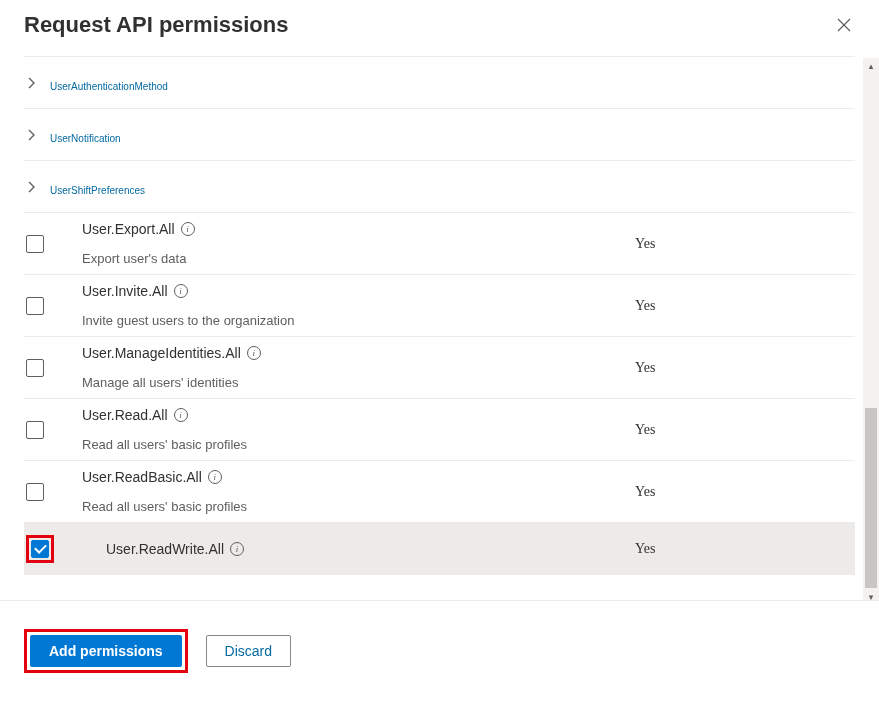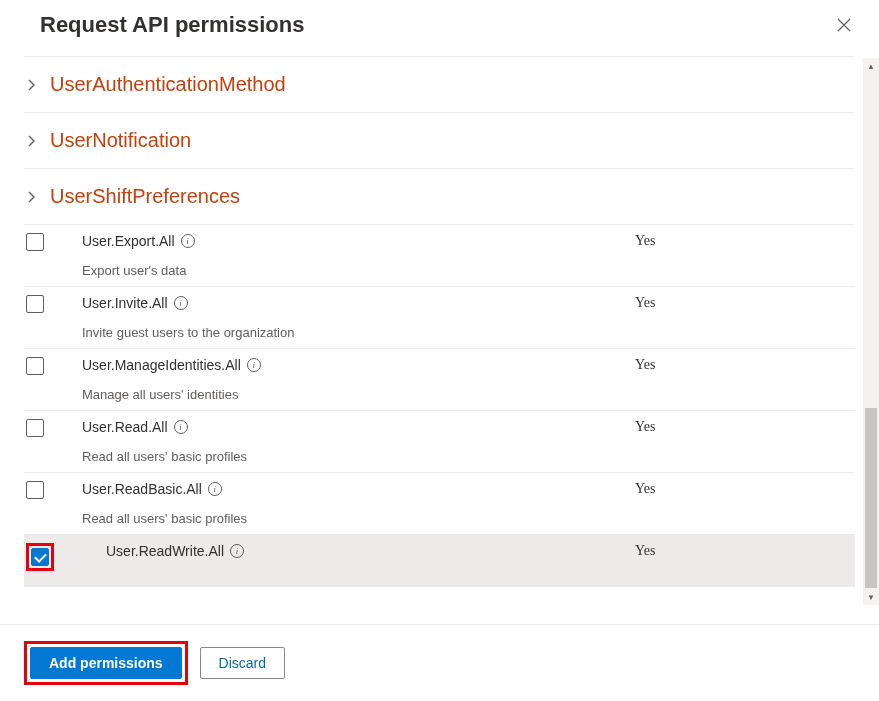"Request API permissions" .header { padding: 12px 24px 18px 40px -> 12px 24px 18px 24px }
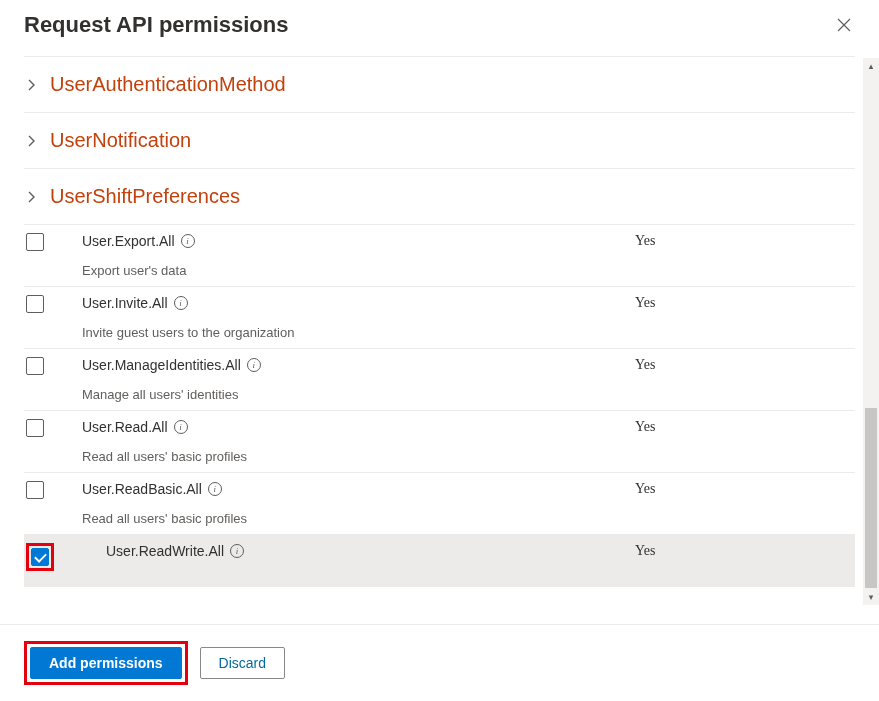"UserAuthenticationMethod" .section-label { color: #c2410c -> #0369a1; font-size: 20px -> 10px; margin-top: none -> 8px }
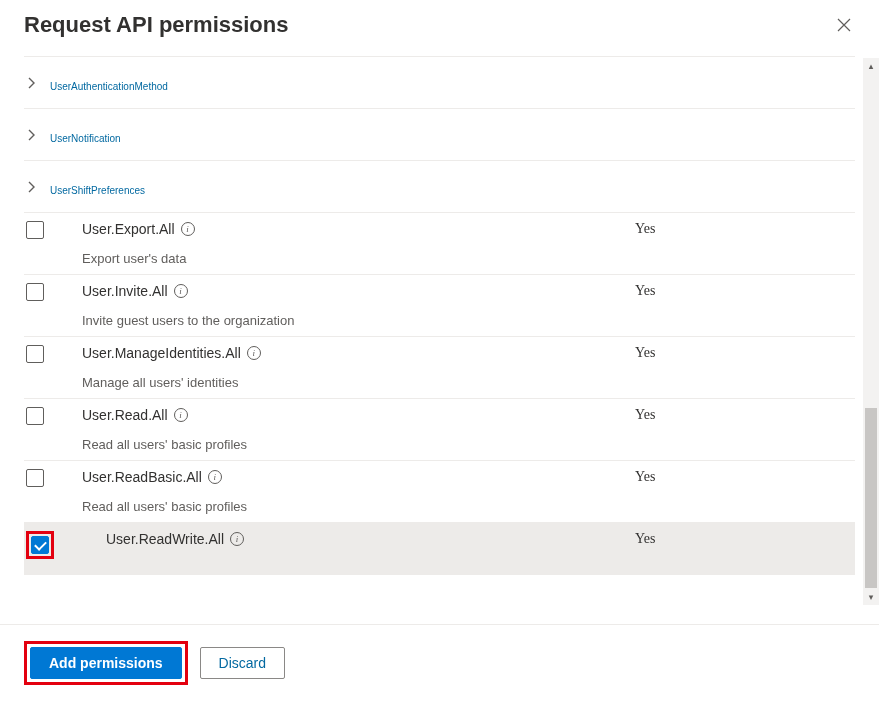"User.Export.All" .perm-row { align-items: flex-start -> center }
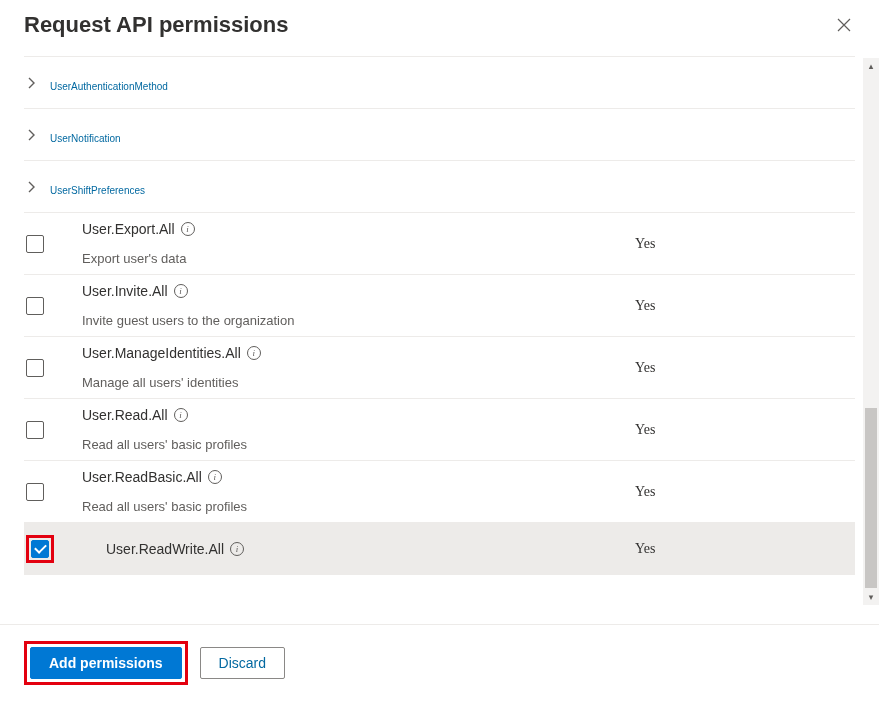"Add permissions" .footer { gap: 12px -> 18px; padding: 16px 24px -> 28px 24px }
